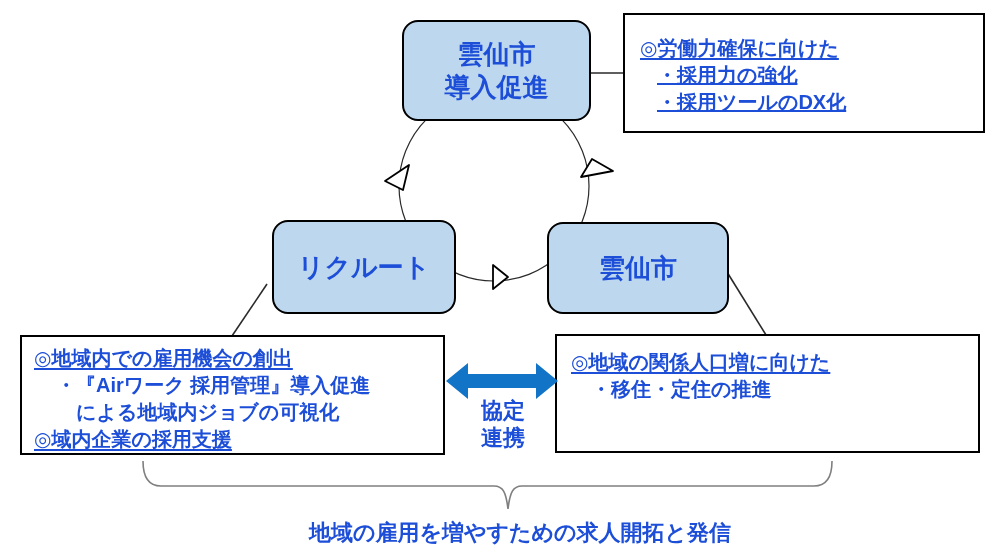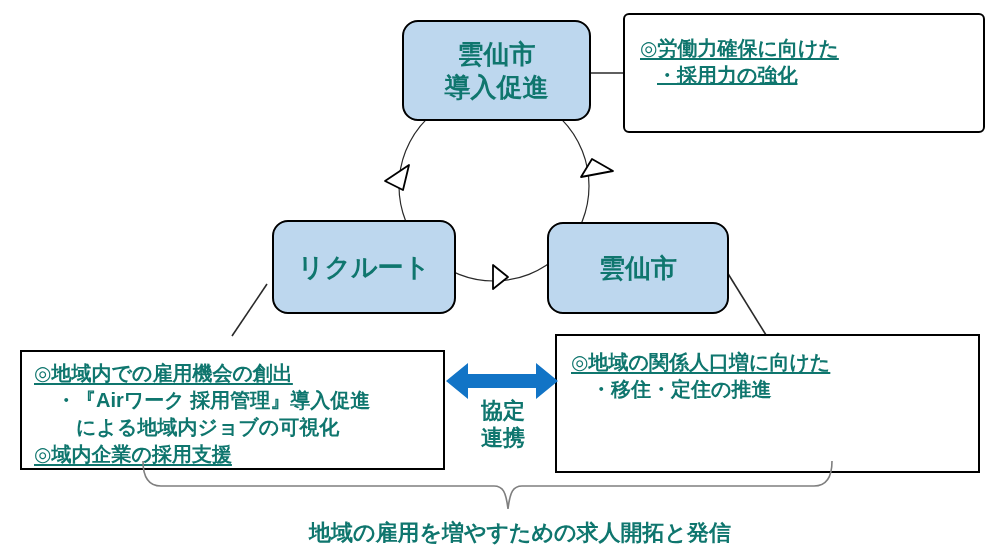"雲仙市" #canvas { color: #0f766e -> #1d4ed8 }
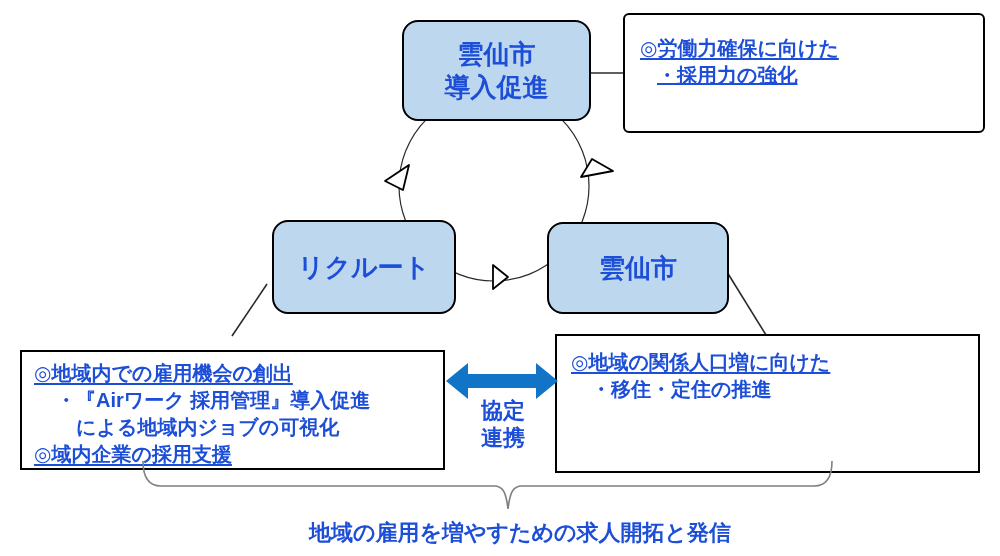"◎労働力確保に向けた" .pad-labor { border-radius: 6px -> none }
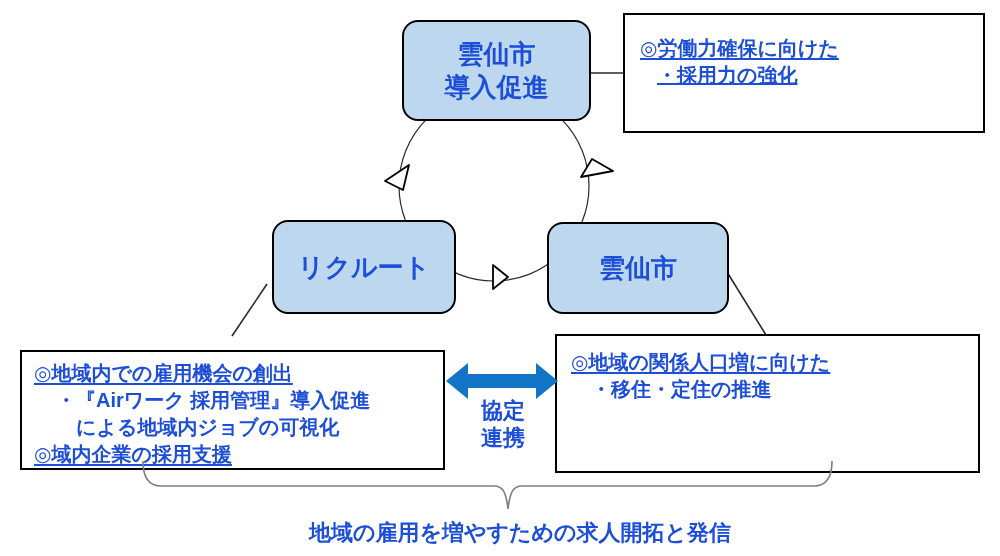"・採用ツールのDX化" div.ind1 { html: none -> <div>・採用ツールのDX化</div> }
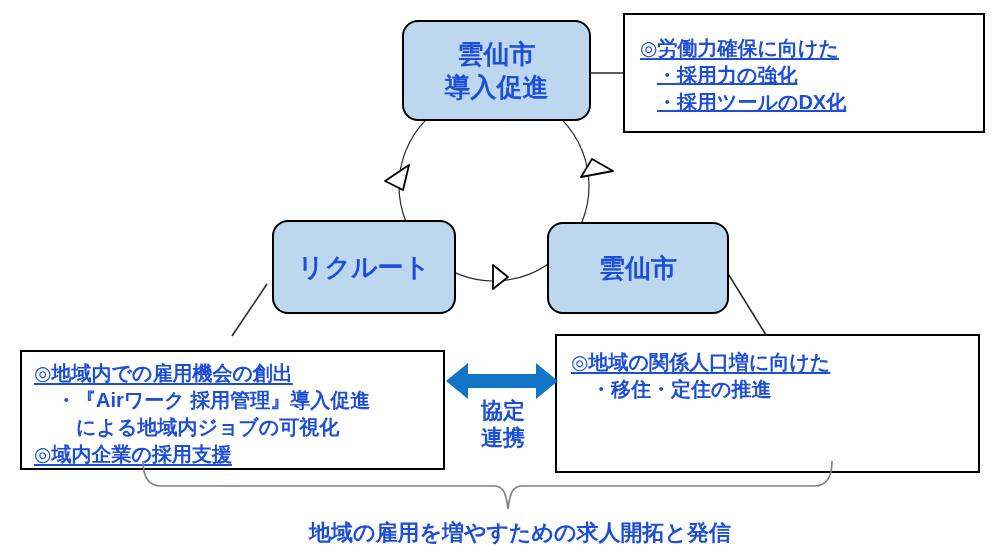"◎地域内での雇用機会の創出" div.callout { margin-top: 15px -> none }
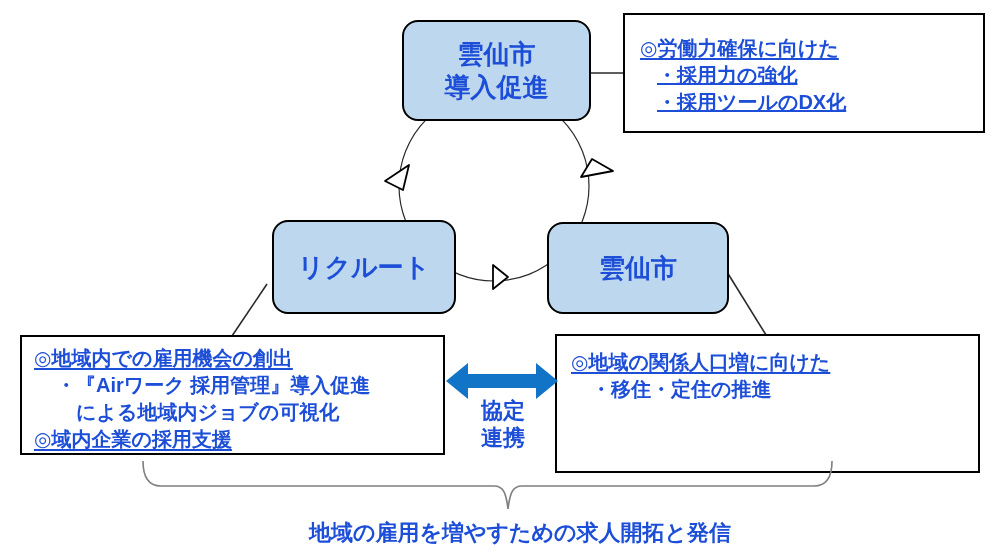"◎地域の関係人口増に向けた" div.callout { height: 139px -> 119px }
